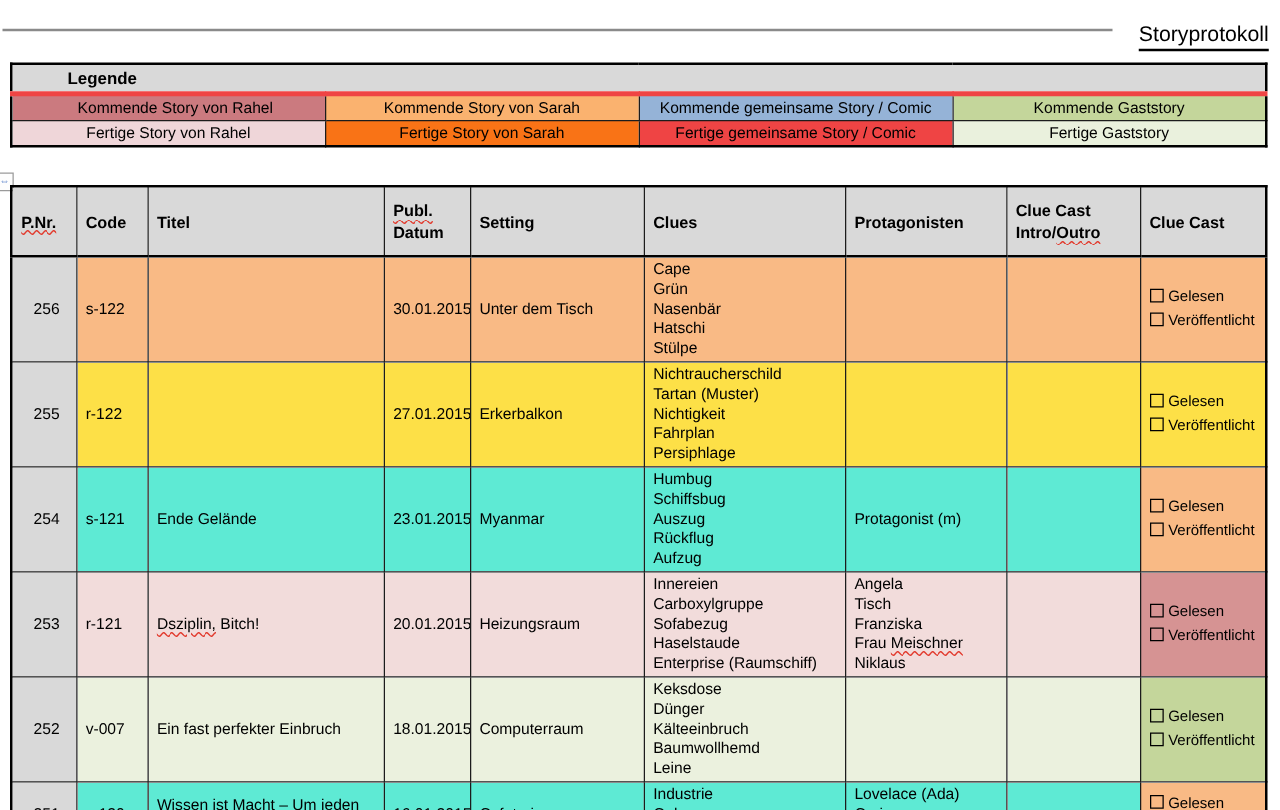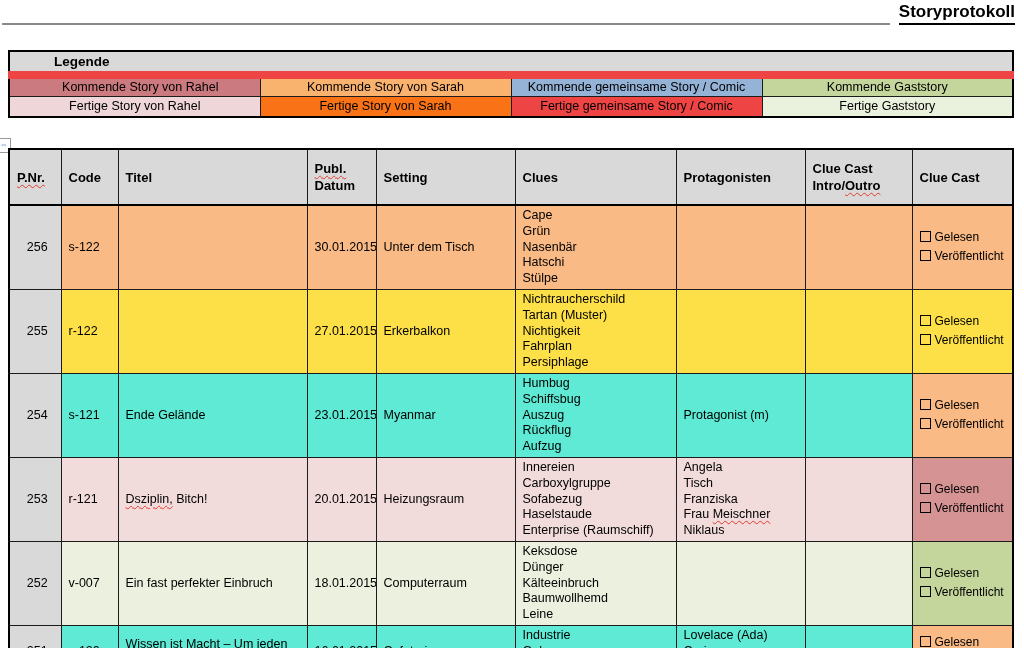"Storyprotokoll" .page-title { font-weight: bold -> normal; top: 1px -> 17px }
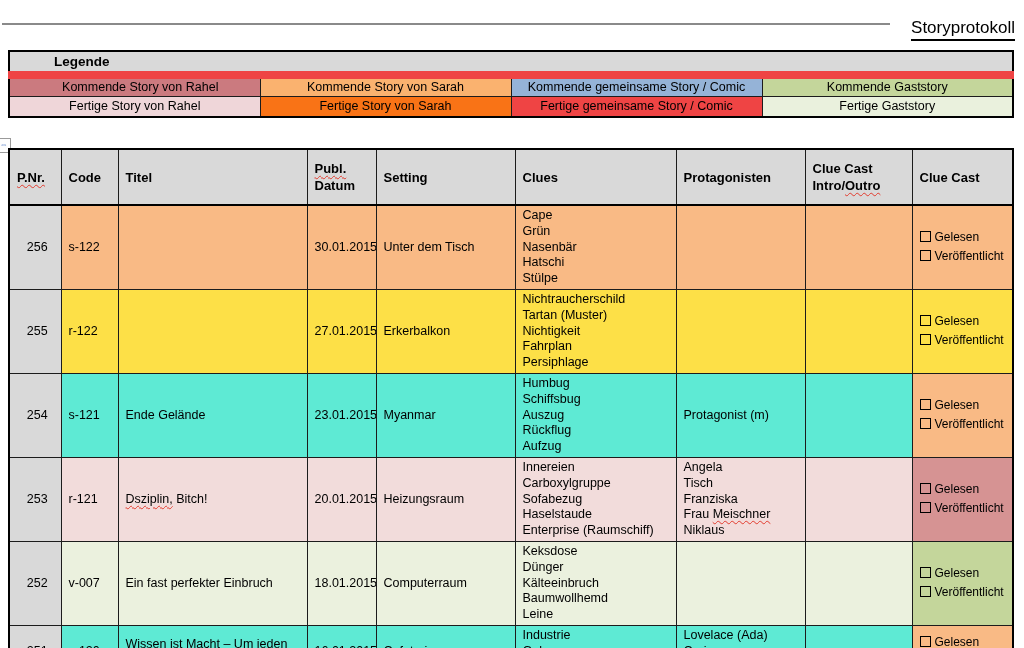"Legende" .legend .leg-title-row td { border-bottom: 8px solid #ef4444 -> 4px solid #ef4444 }
